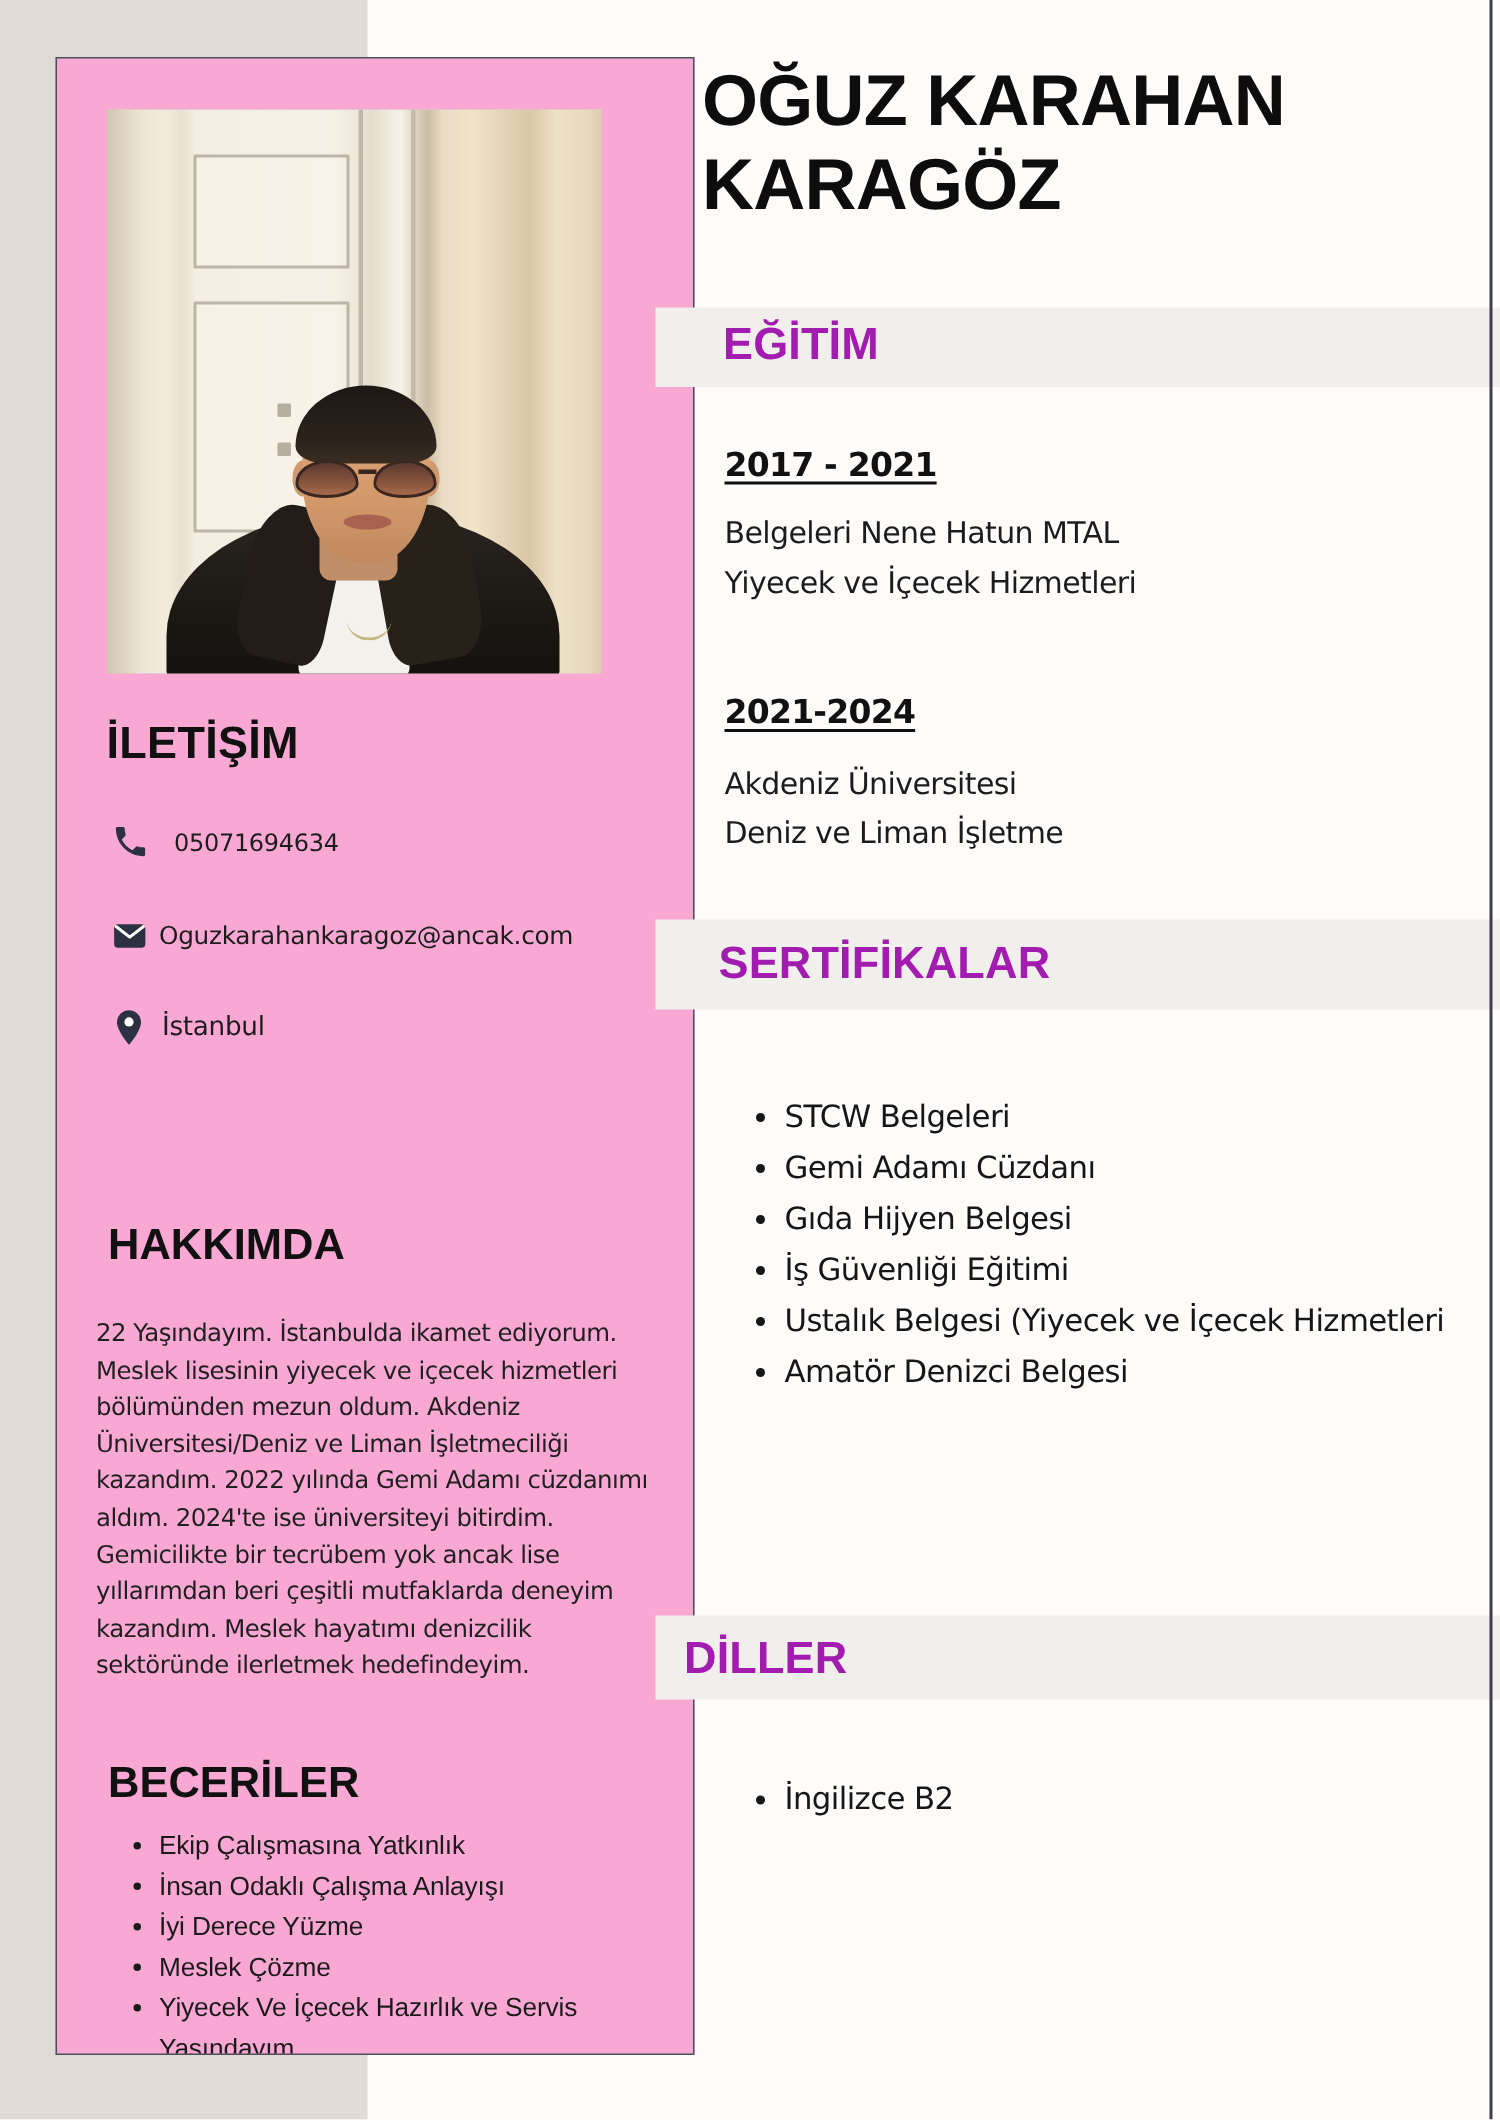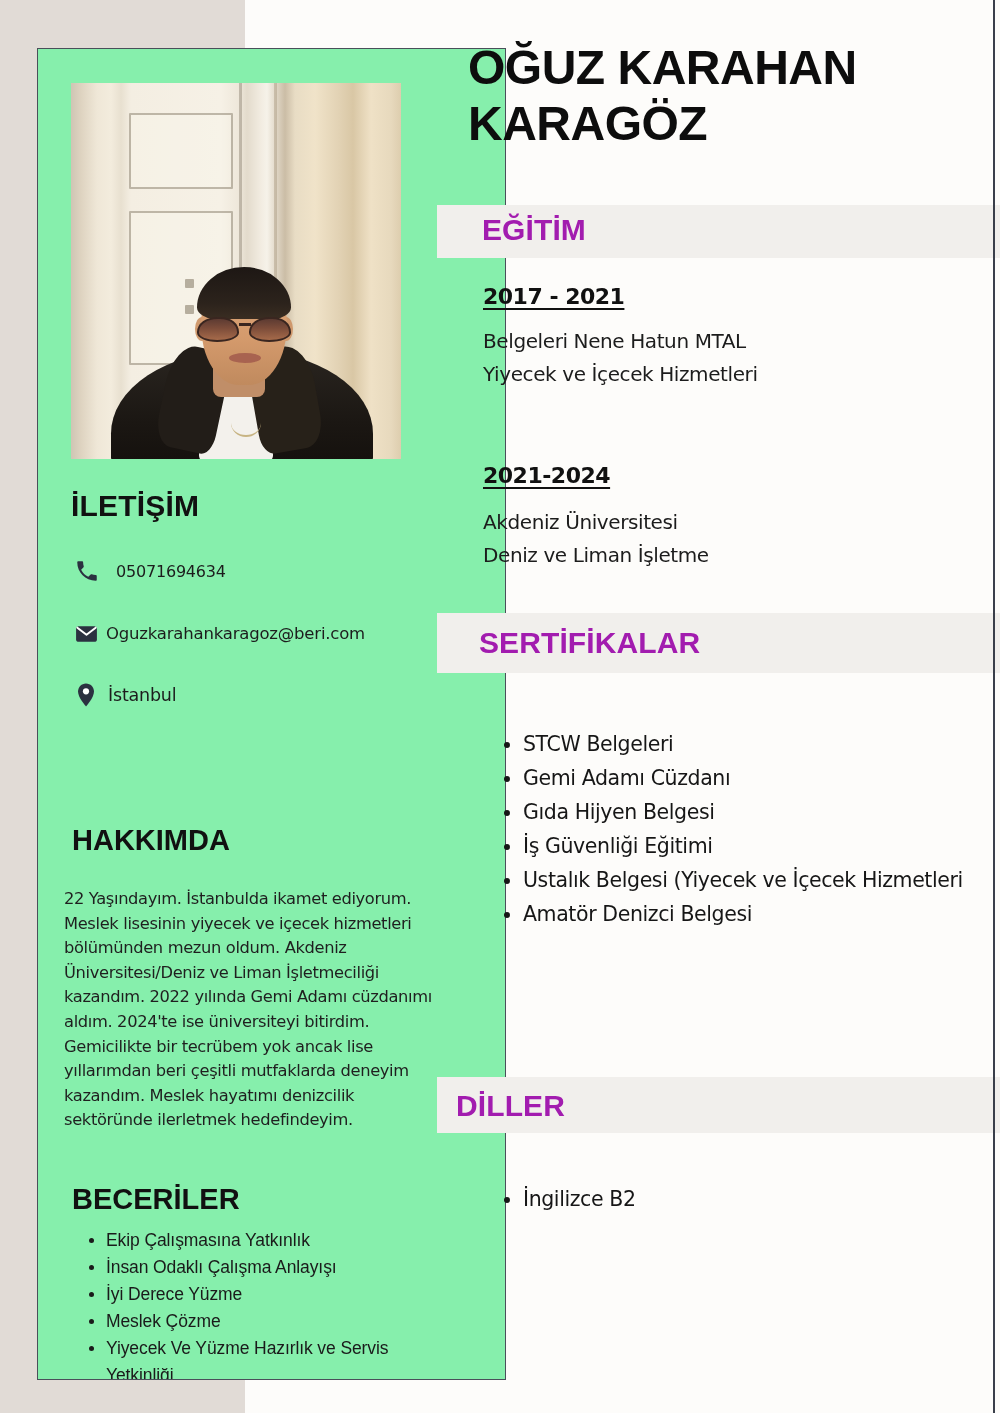"2017 - 2021" .edu-1 { top: 284px -> 298px }
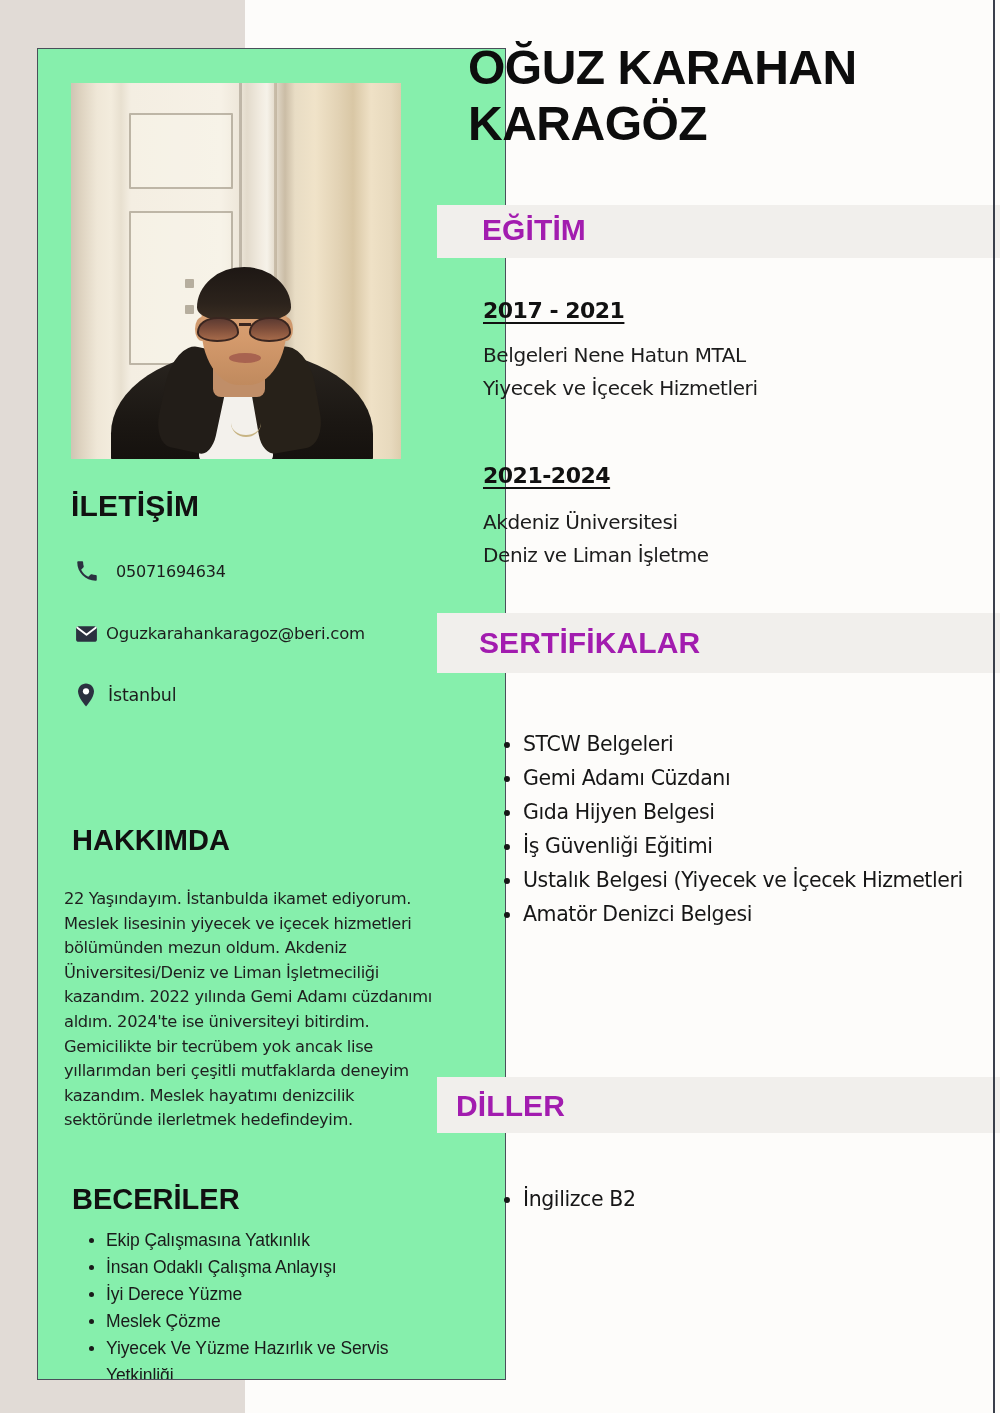"İLETİŞİM" .card { background: #86efac -> #f9a8d4; top: 48px -> 38px; width: 469px -> 426px }
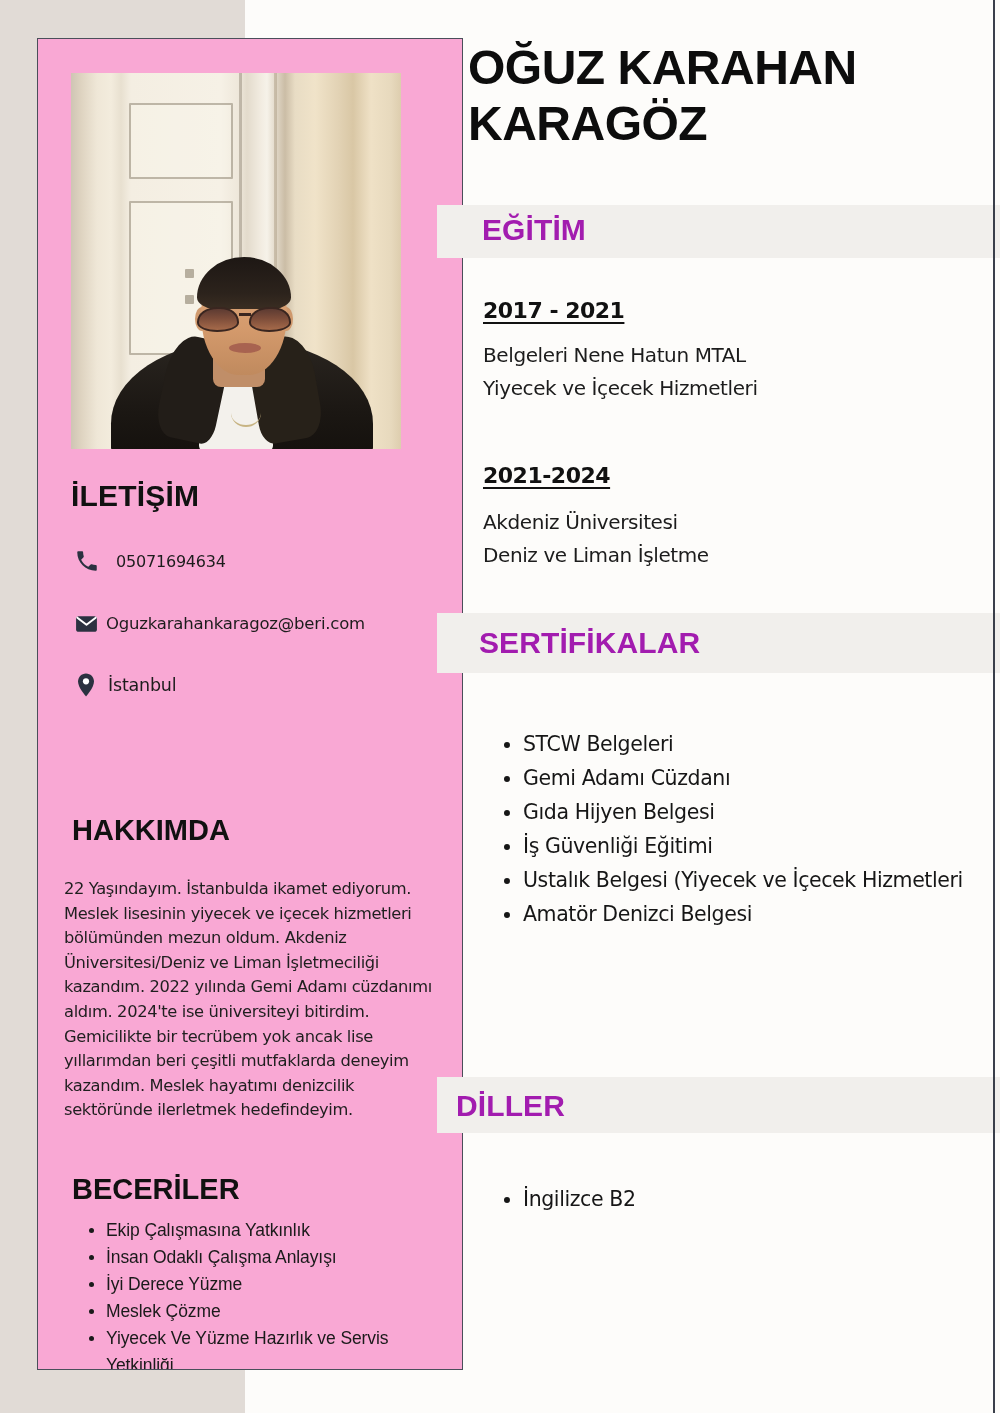"Oguzkarahankaragoz@beri.com" span.contact-text { text: Oguzkarahankaragoz@beri.com -> Oguzkarahankaragoz@ancak.com }
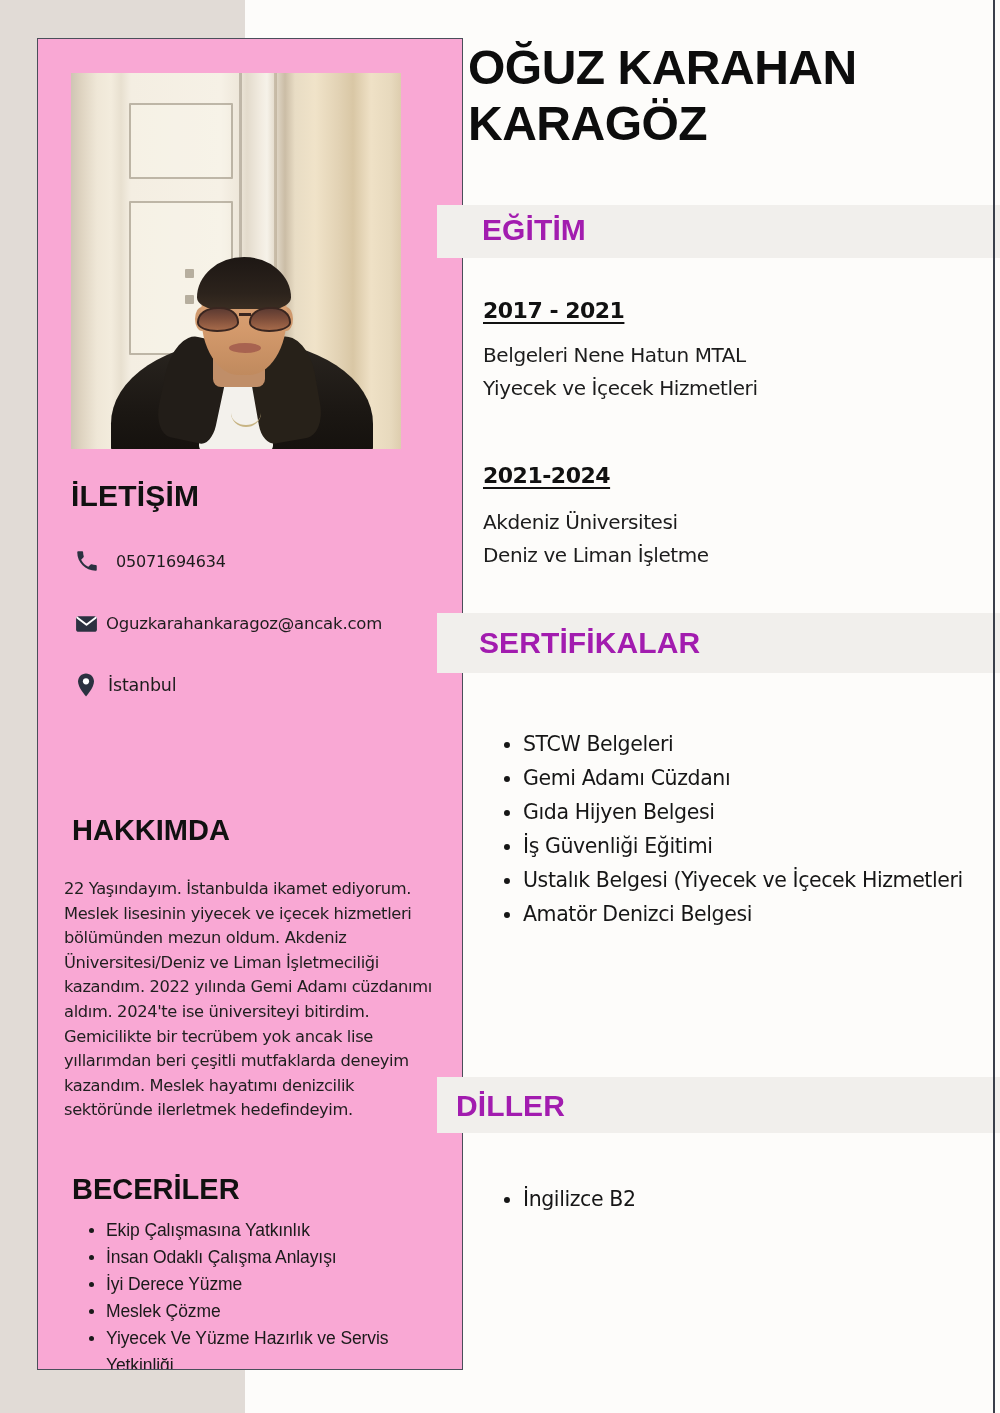"Yiyecek Ve Yüzme Hazırlık ve" li { text: Yüzme Hazırlık ve Servis Yetkinliği -> İçecek Hazırlık ve Servis Yaşındayım }
